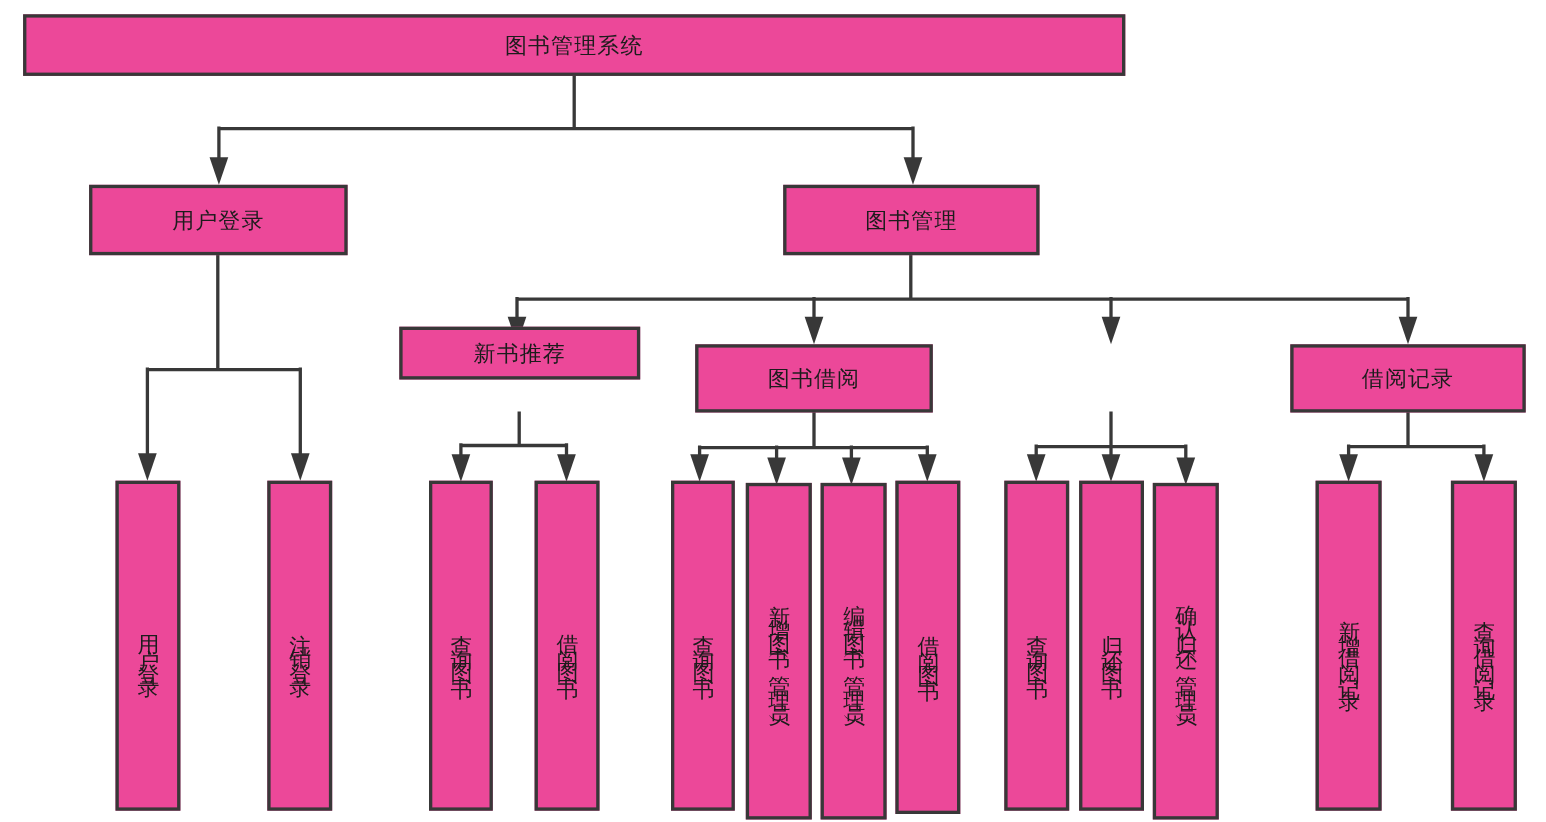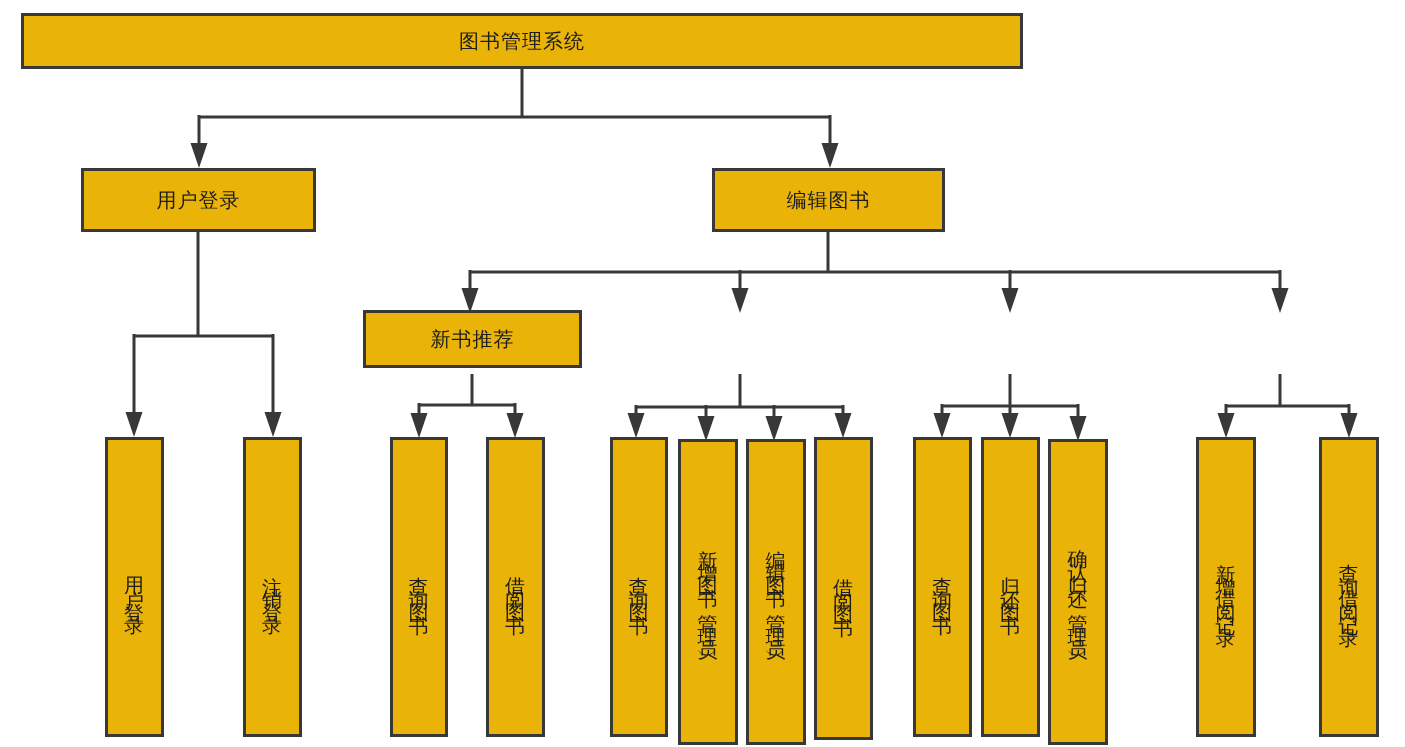"图书管理系统" .box { background: #eab308 -> #ec4899 }
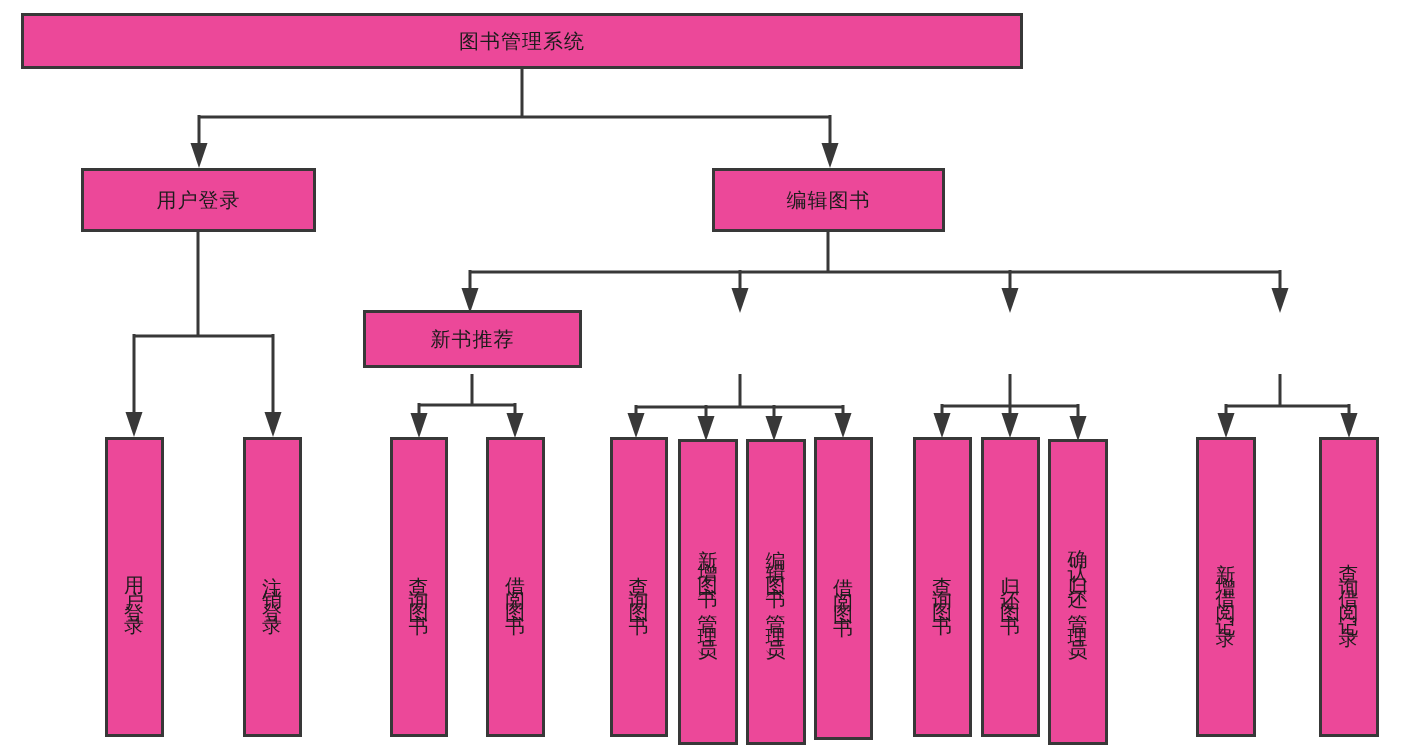"编辑图书" div.box { text: 编辑图书 -> 图书管理 }
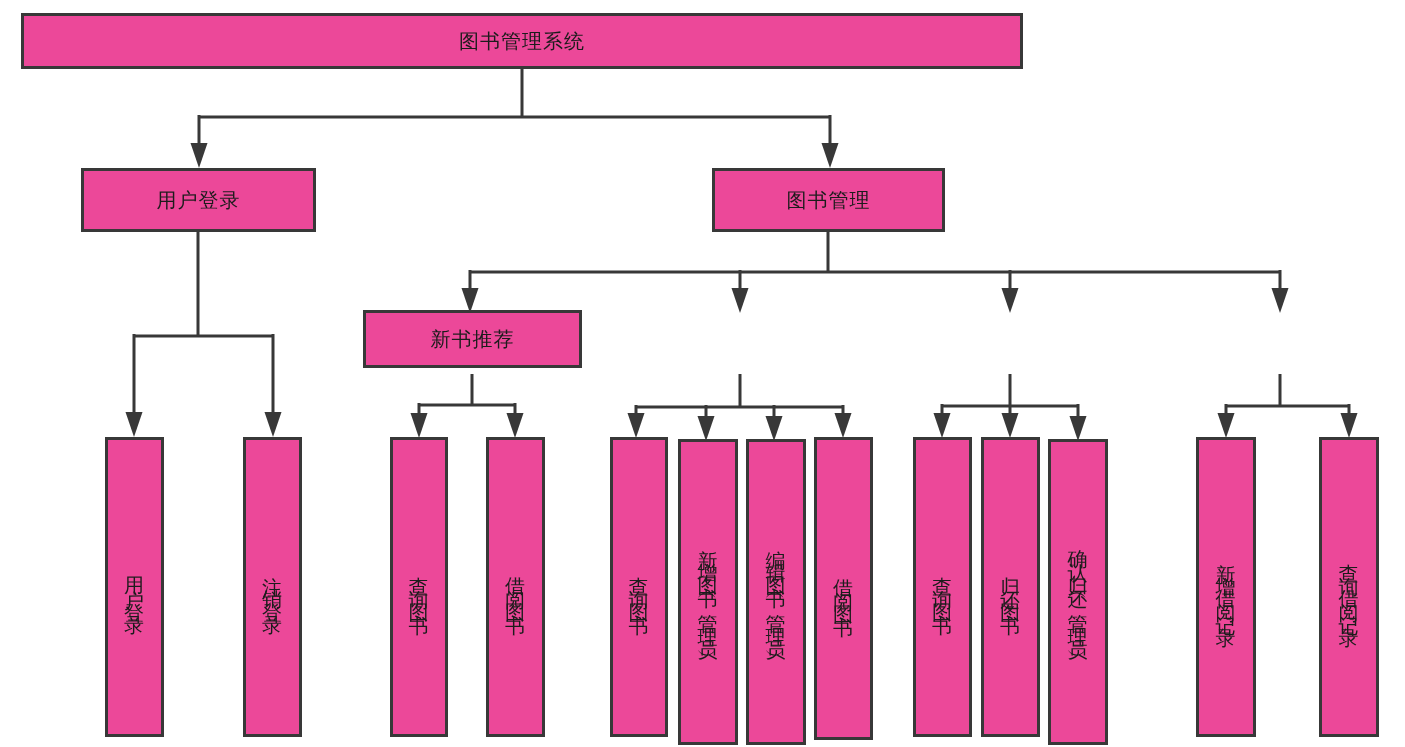"新书推荐" div.box { height: 58px -> 48px; top: 310px -> 297px }
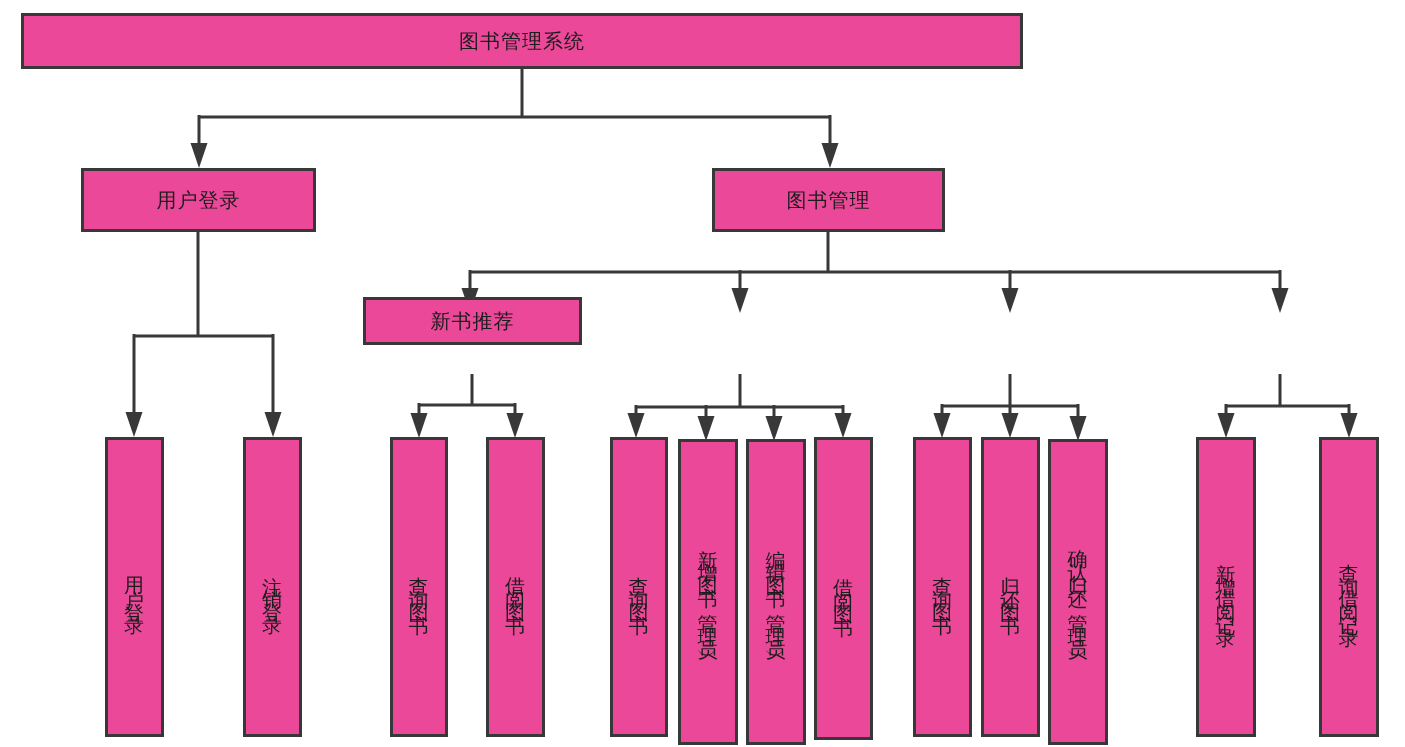"图书借阅" div.box { html: none -> <div>图书借阅</div> }
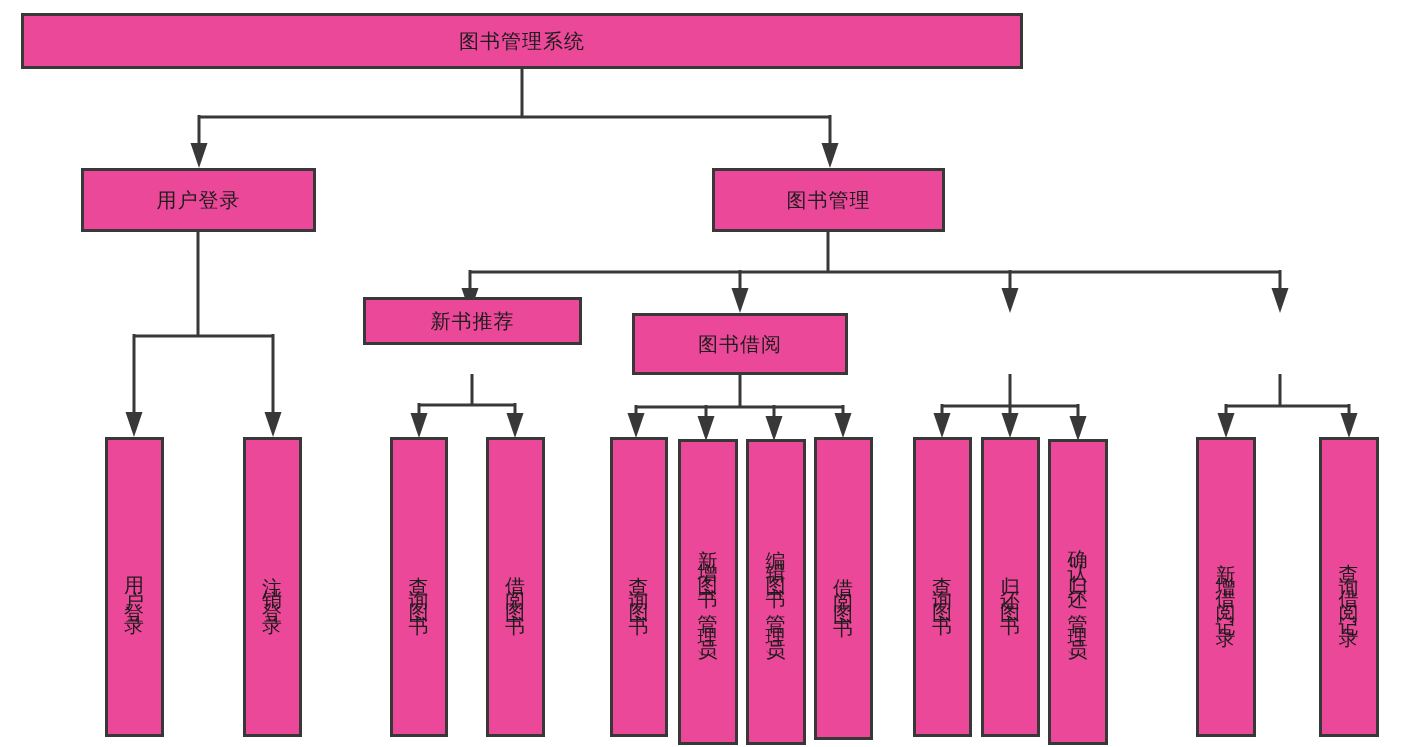"借阅记录" div.box { html: none -> <div>借阅记录</div> }
